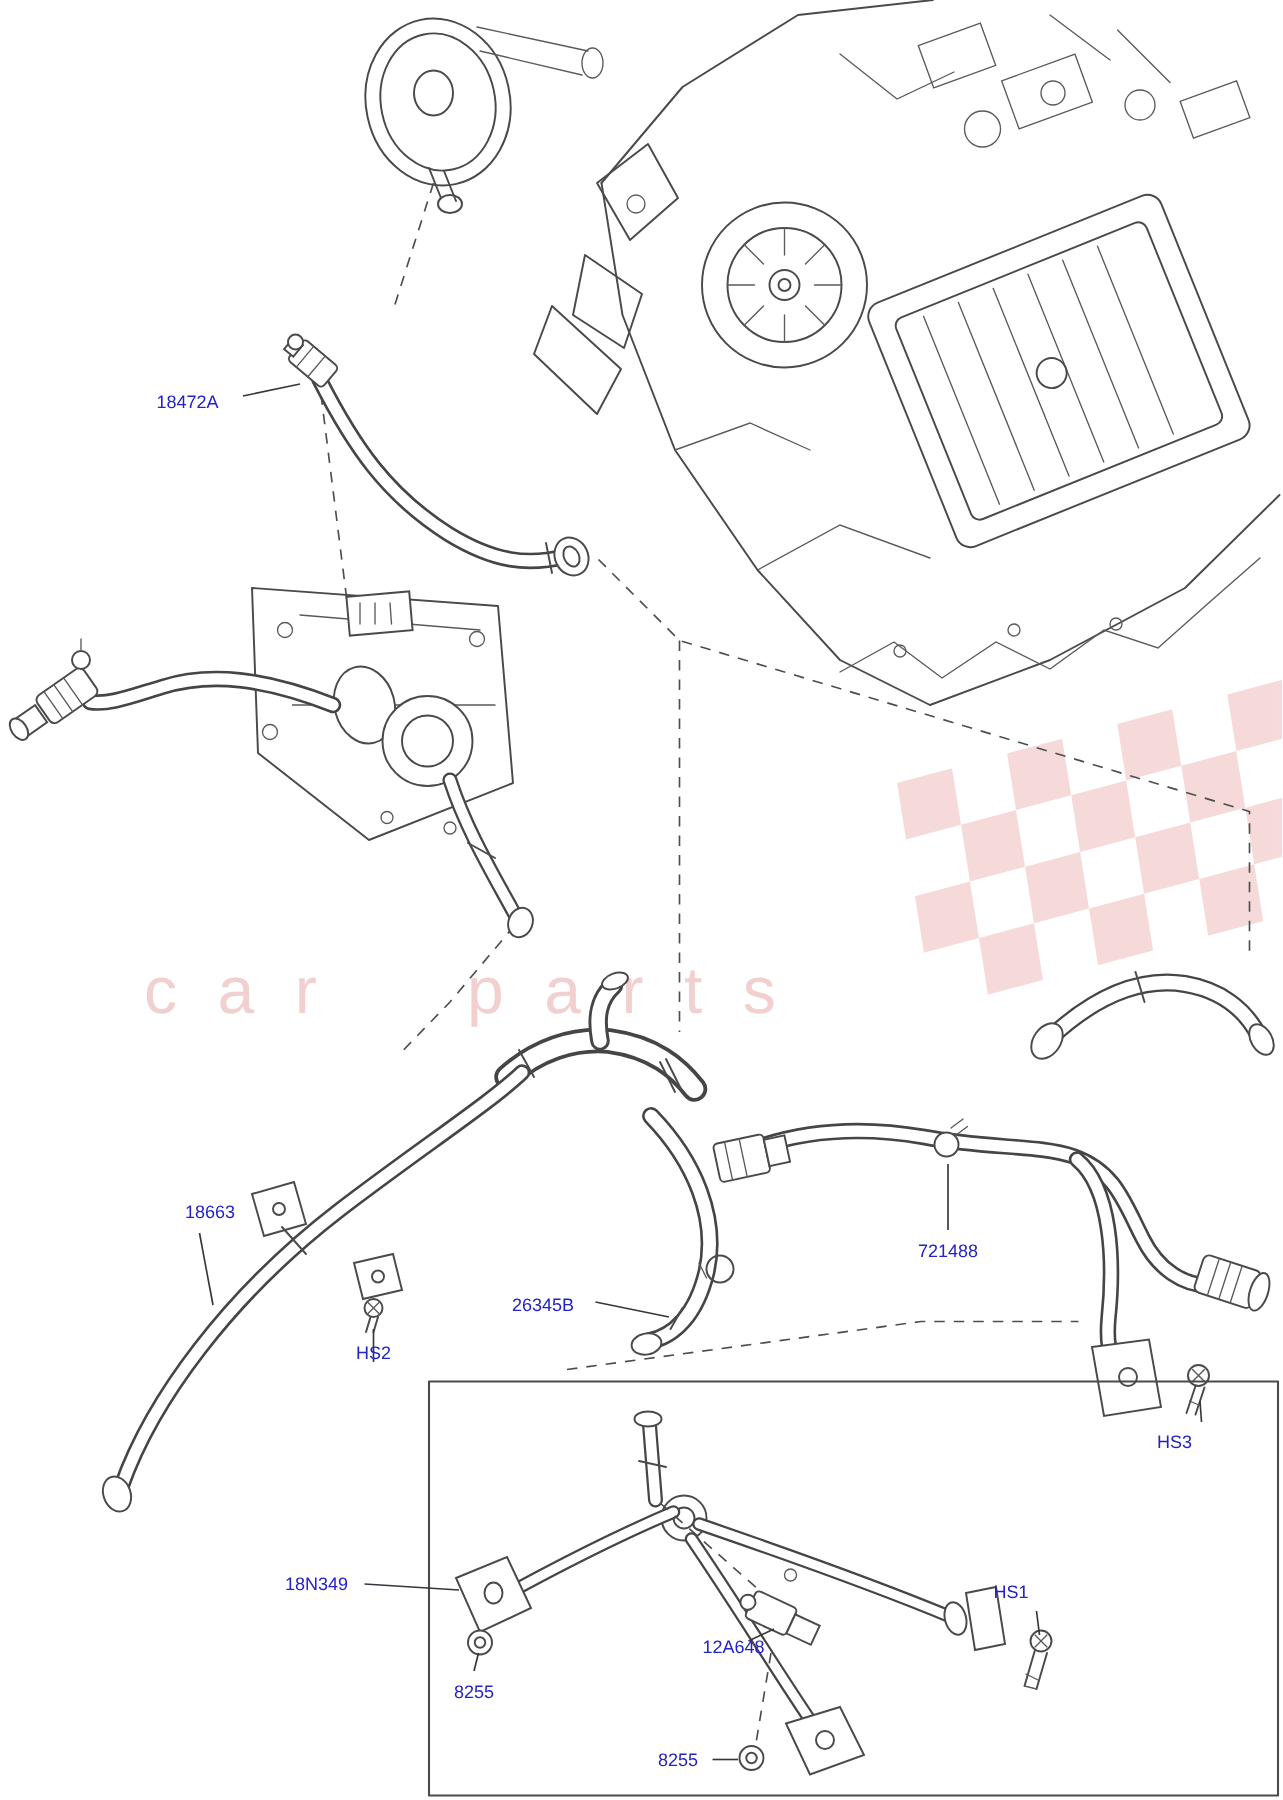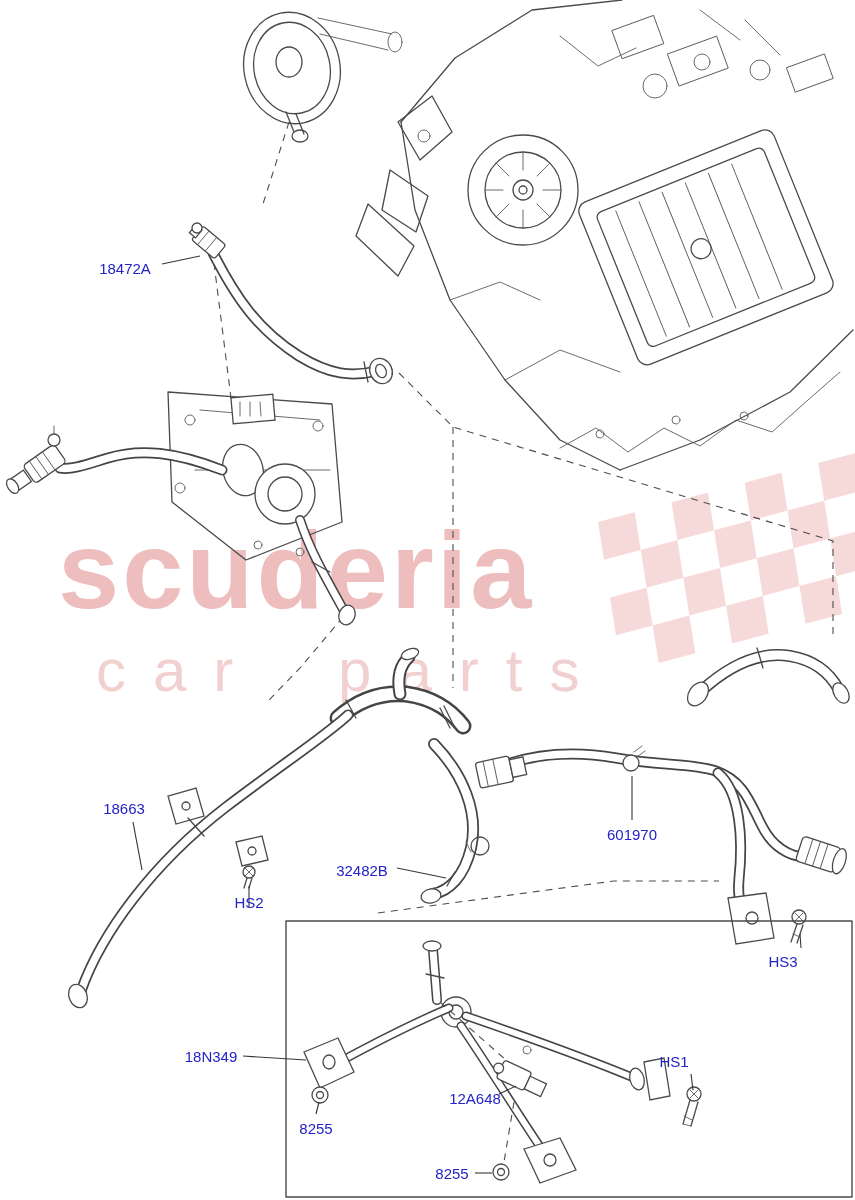"18472A" .part-label { font-size: 15px -> 12px }
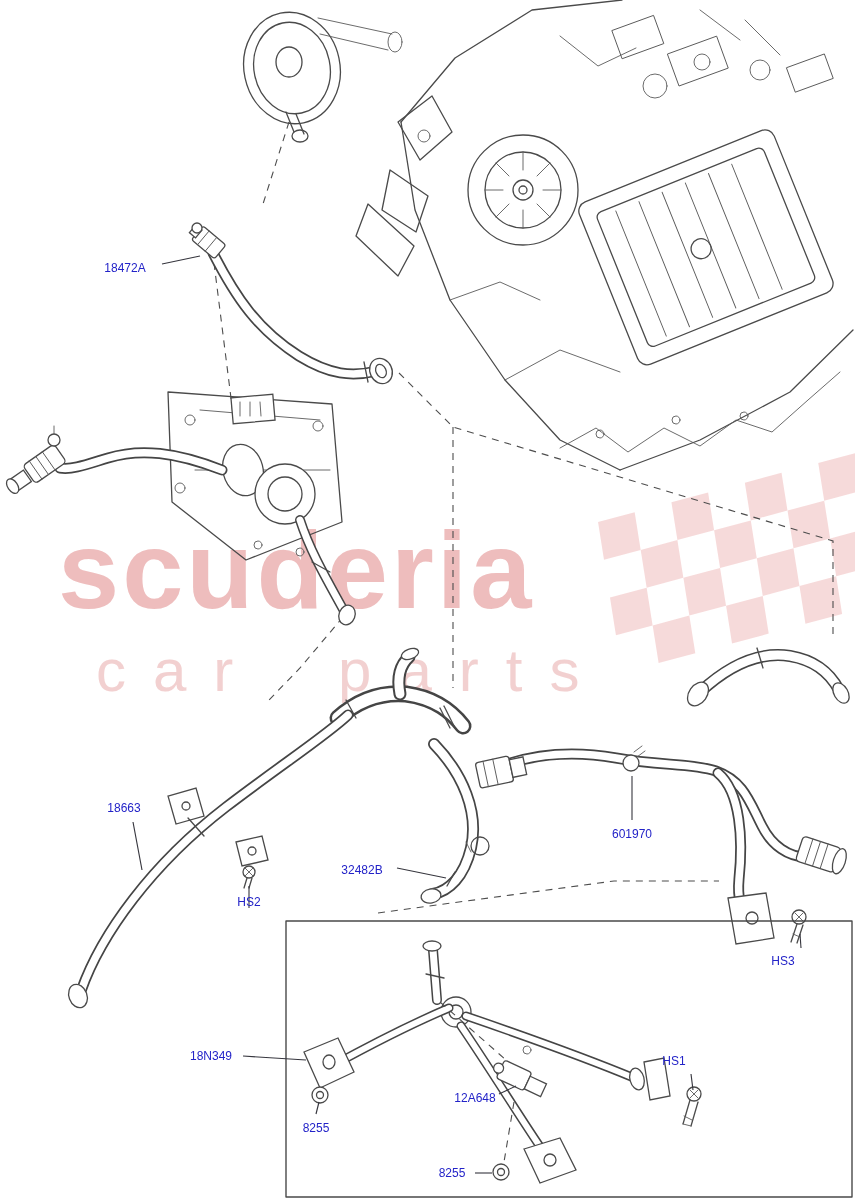"scuderia" div.wm-brand { html: <div>scuderia</div> -> none }
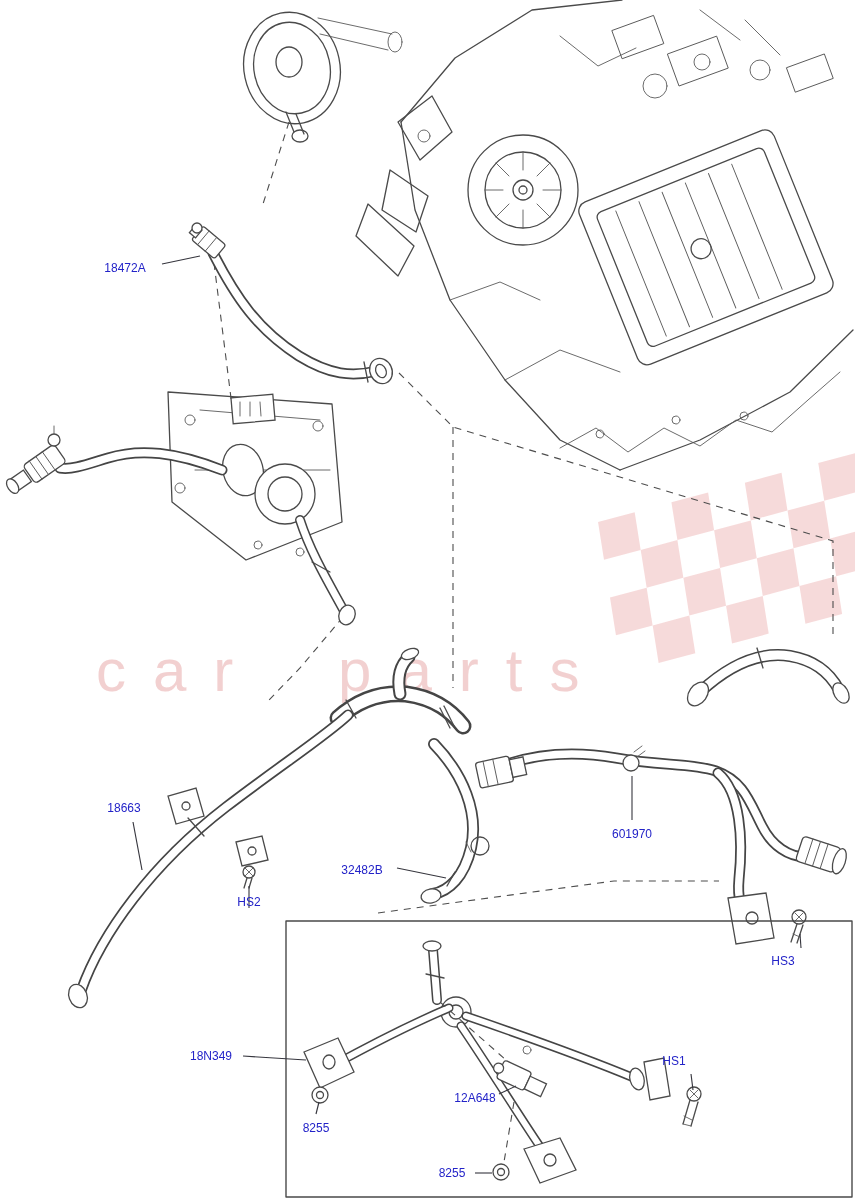"car parts" .wm-tag { font-size: 60px -> 44px }
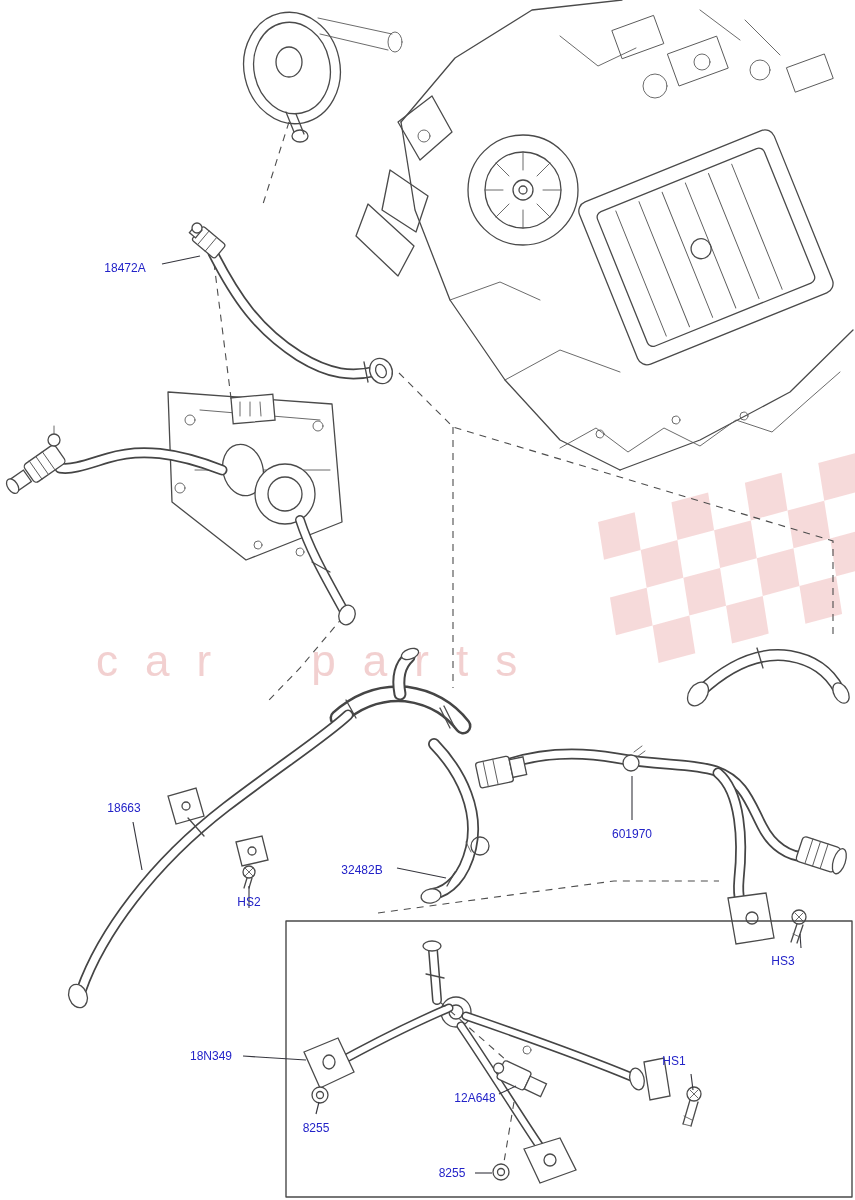"18663" div.part-label { left: 124px -> 140px }
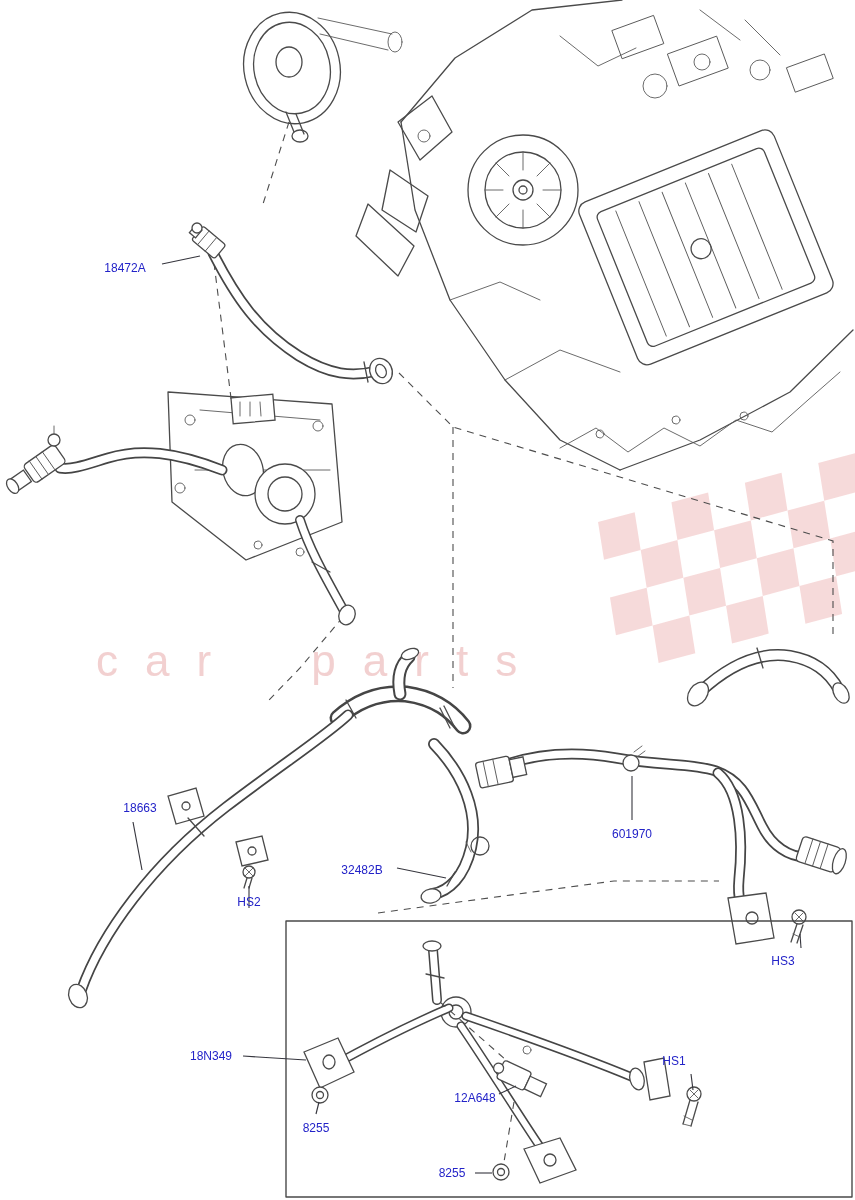"601970" div.part-label { text: 601970 -> 721488 }
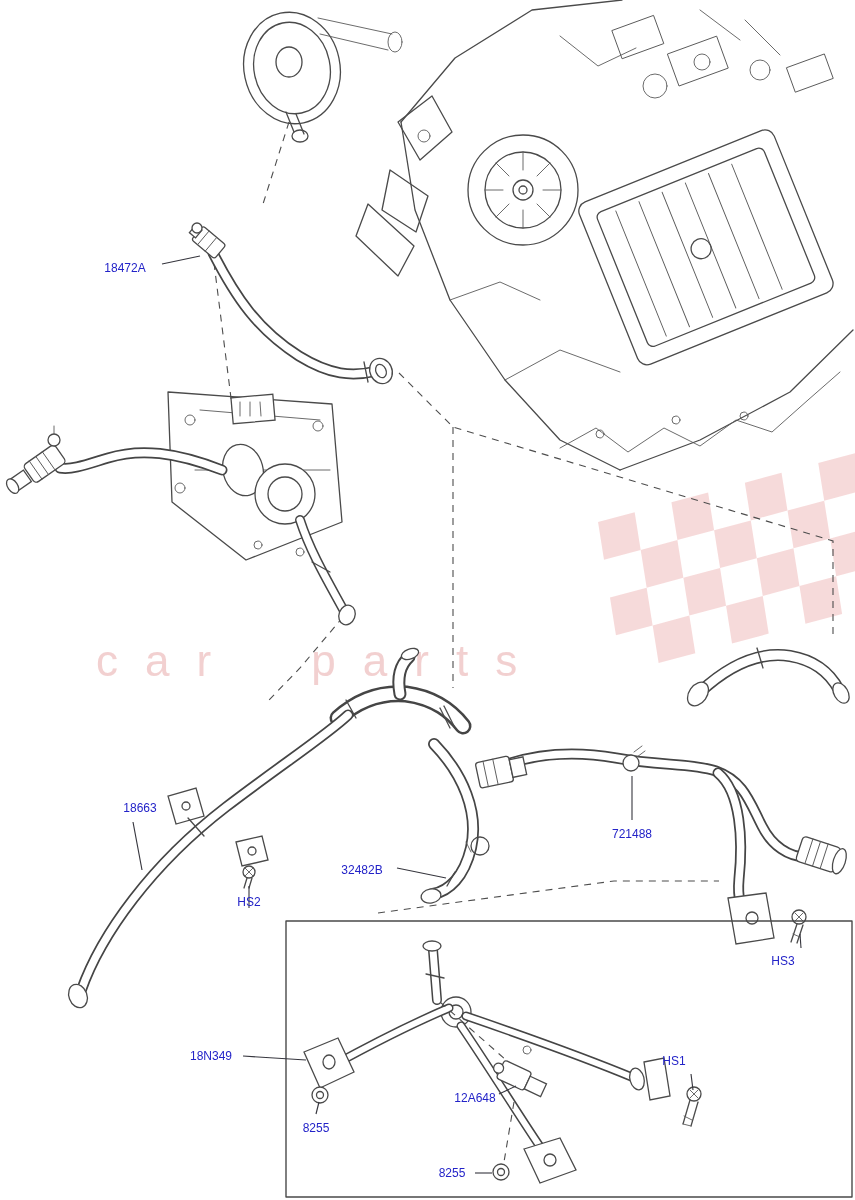"32482B" div.part-label { text: 32482B -> 26345B }
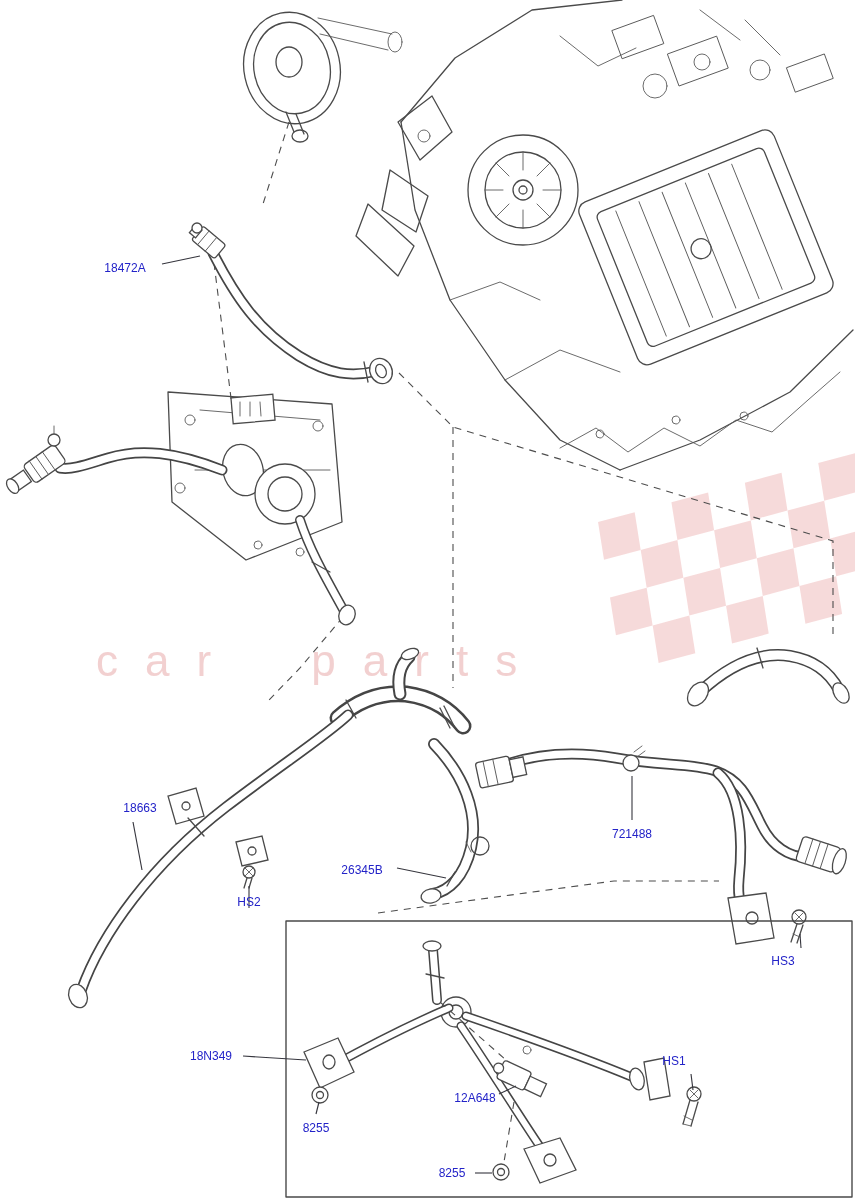"12A648" div.part-label { left: 475px -> 489px }
